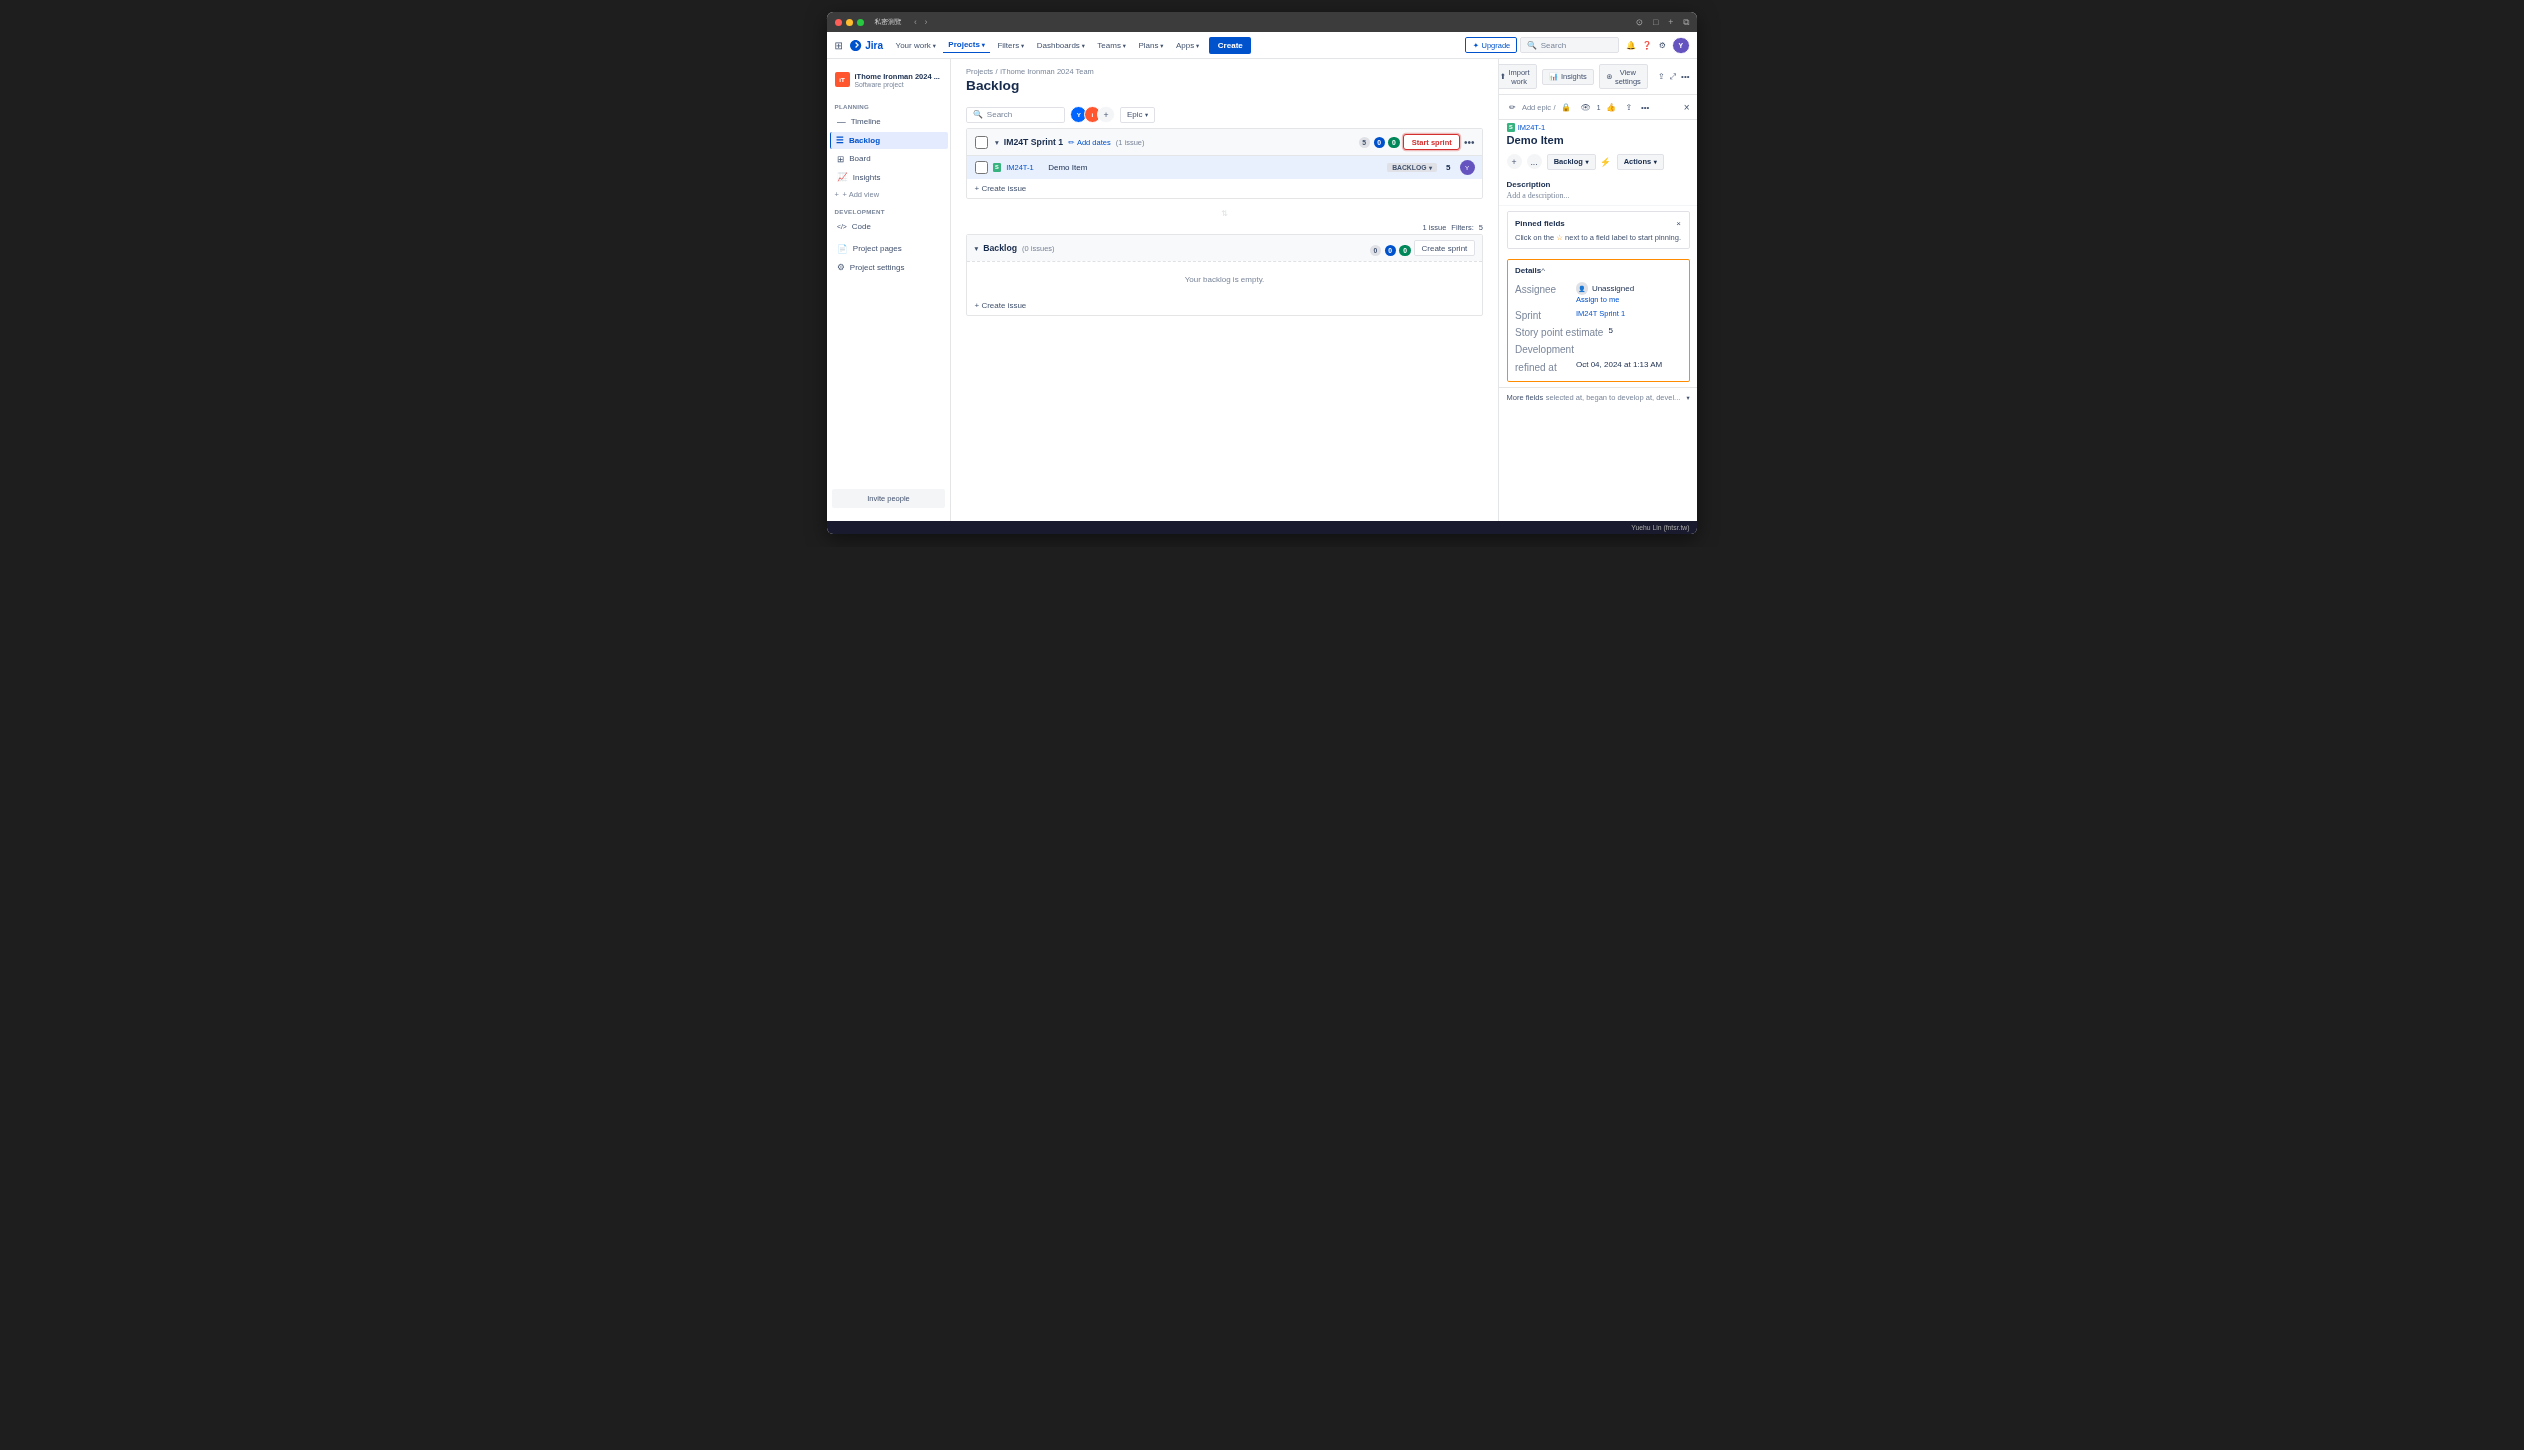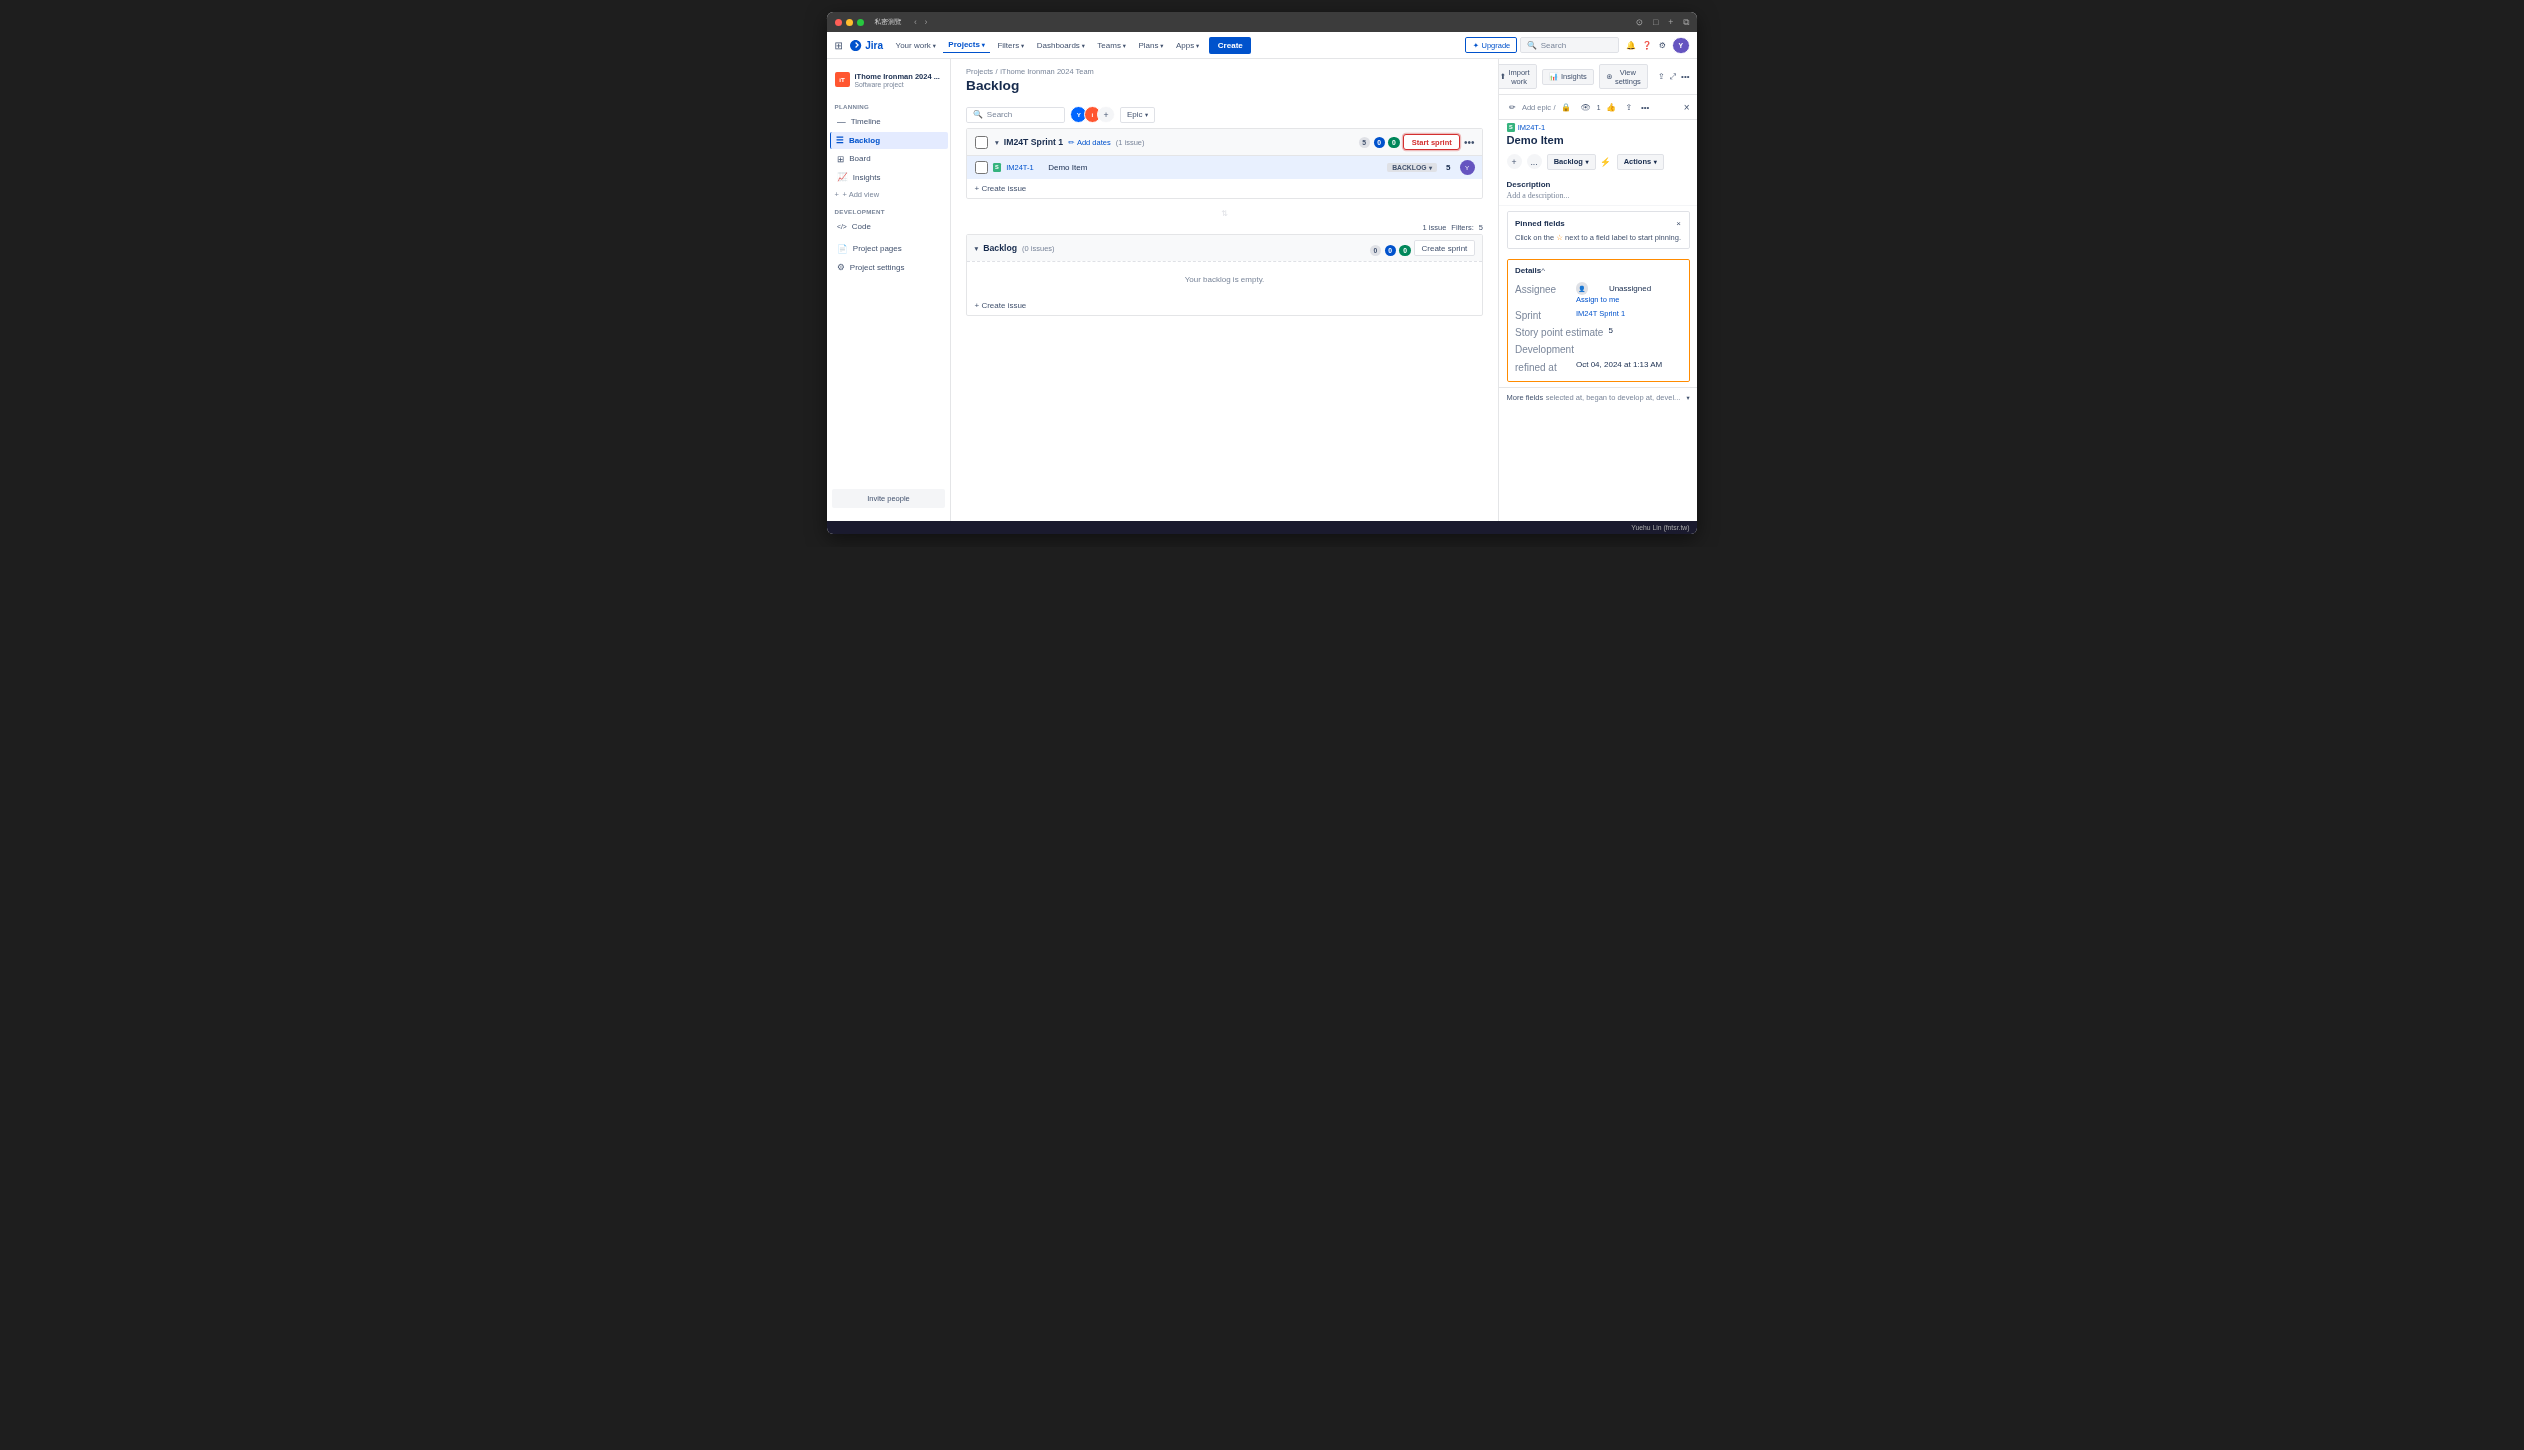"Unassigned" div { gap: 18px -> 1px }
